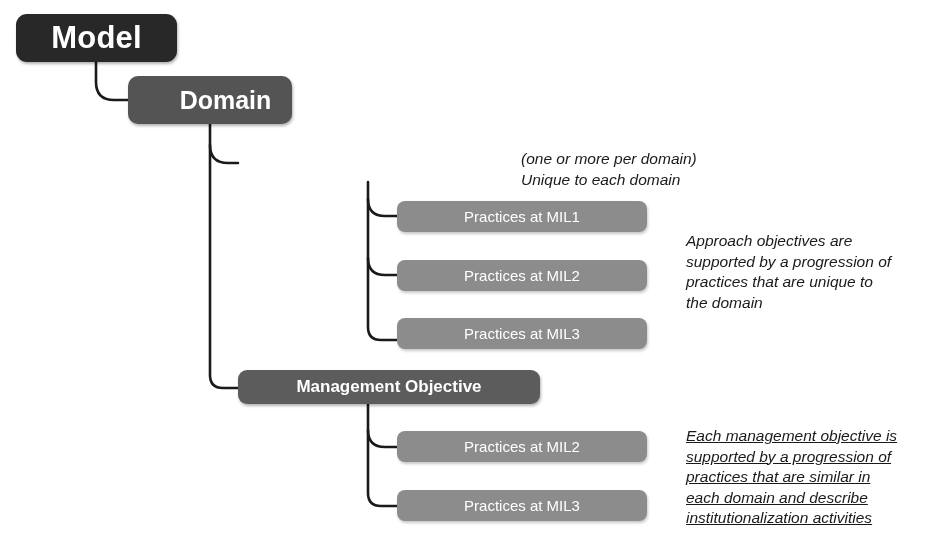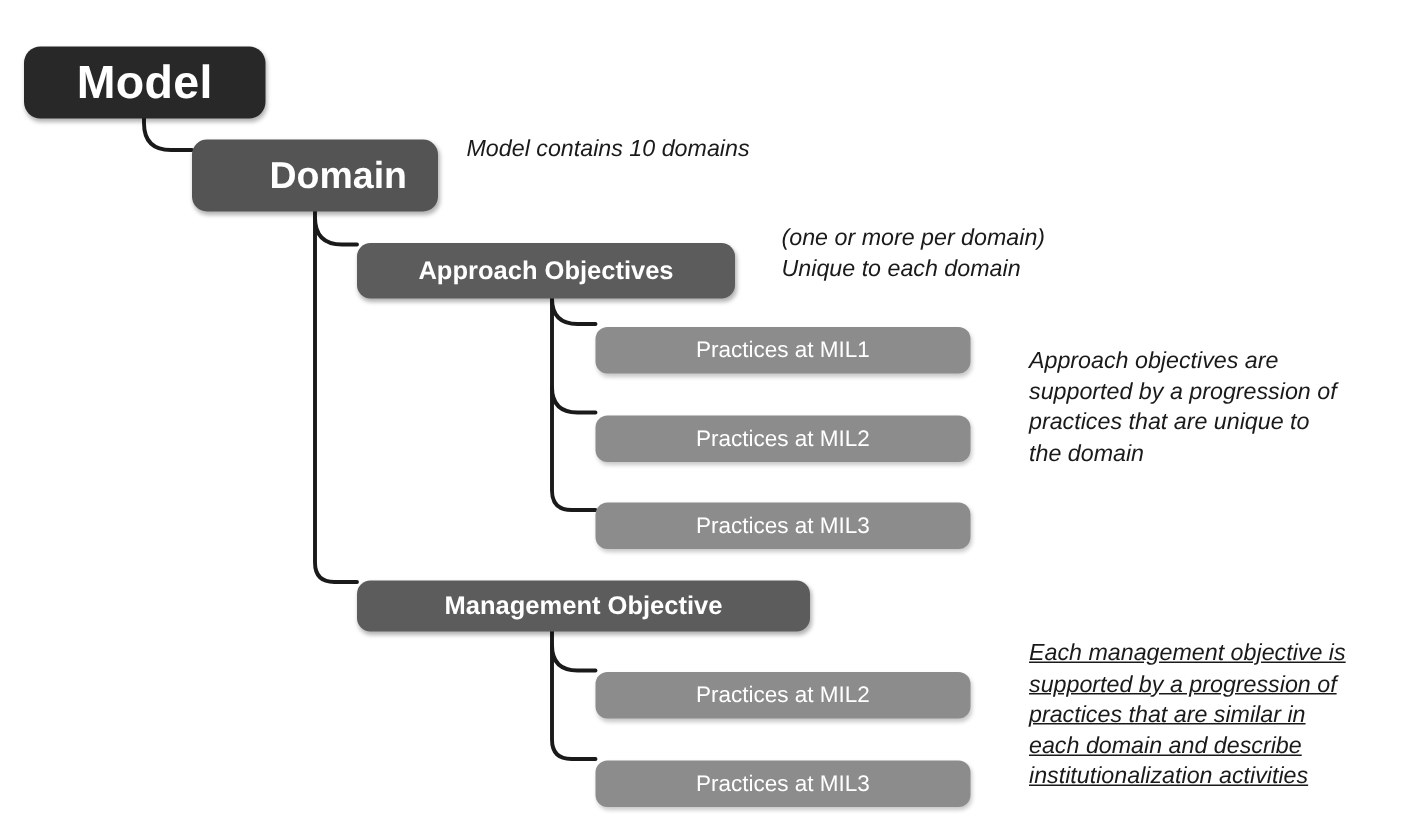"Model" .node { margin-top: 17px -> none }
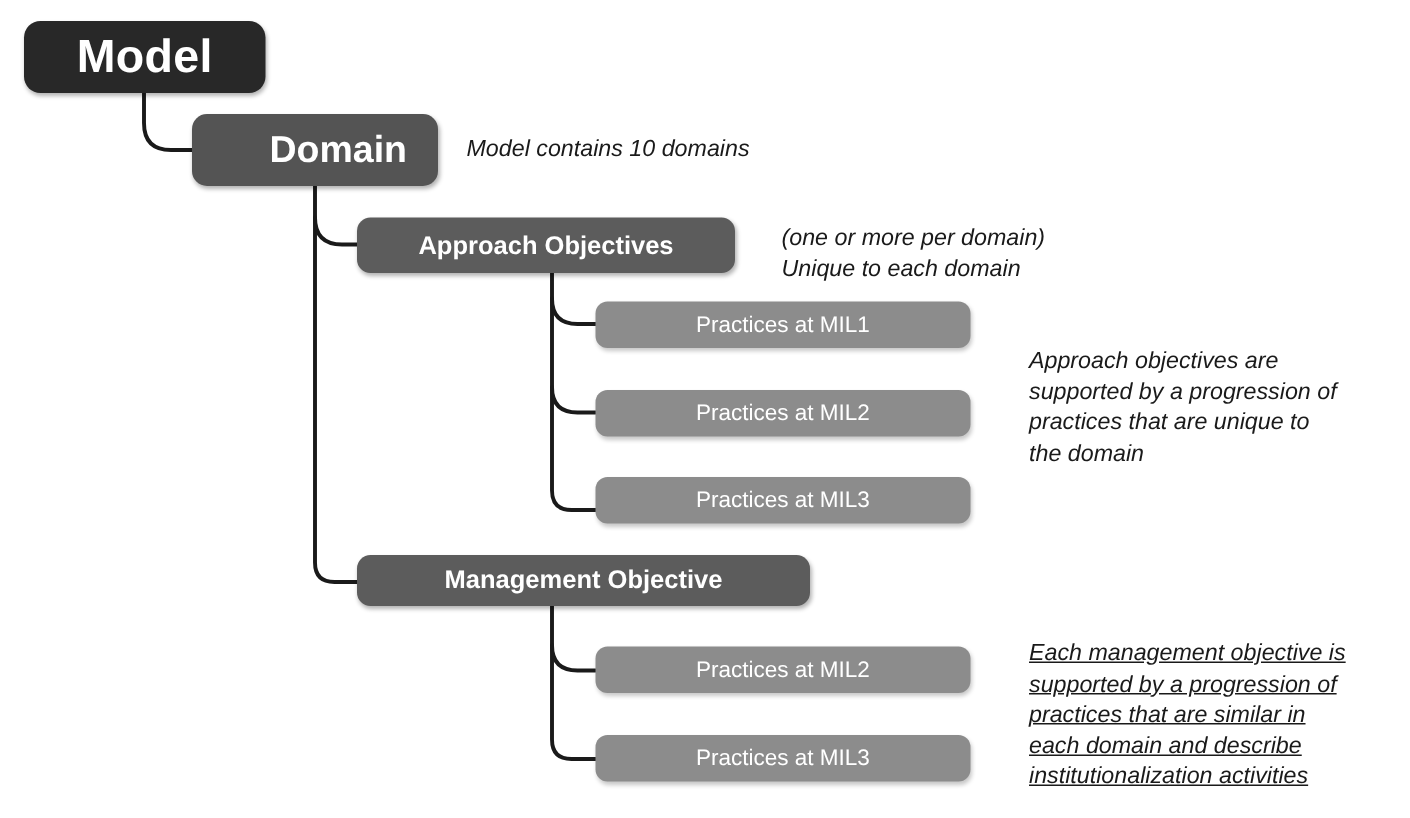"Model contains 10 domains" div.annotation { html: <div>Model contains 10 domains</div> -> none }
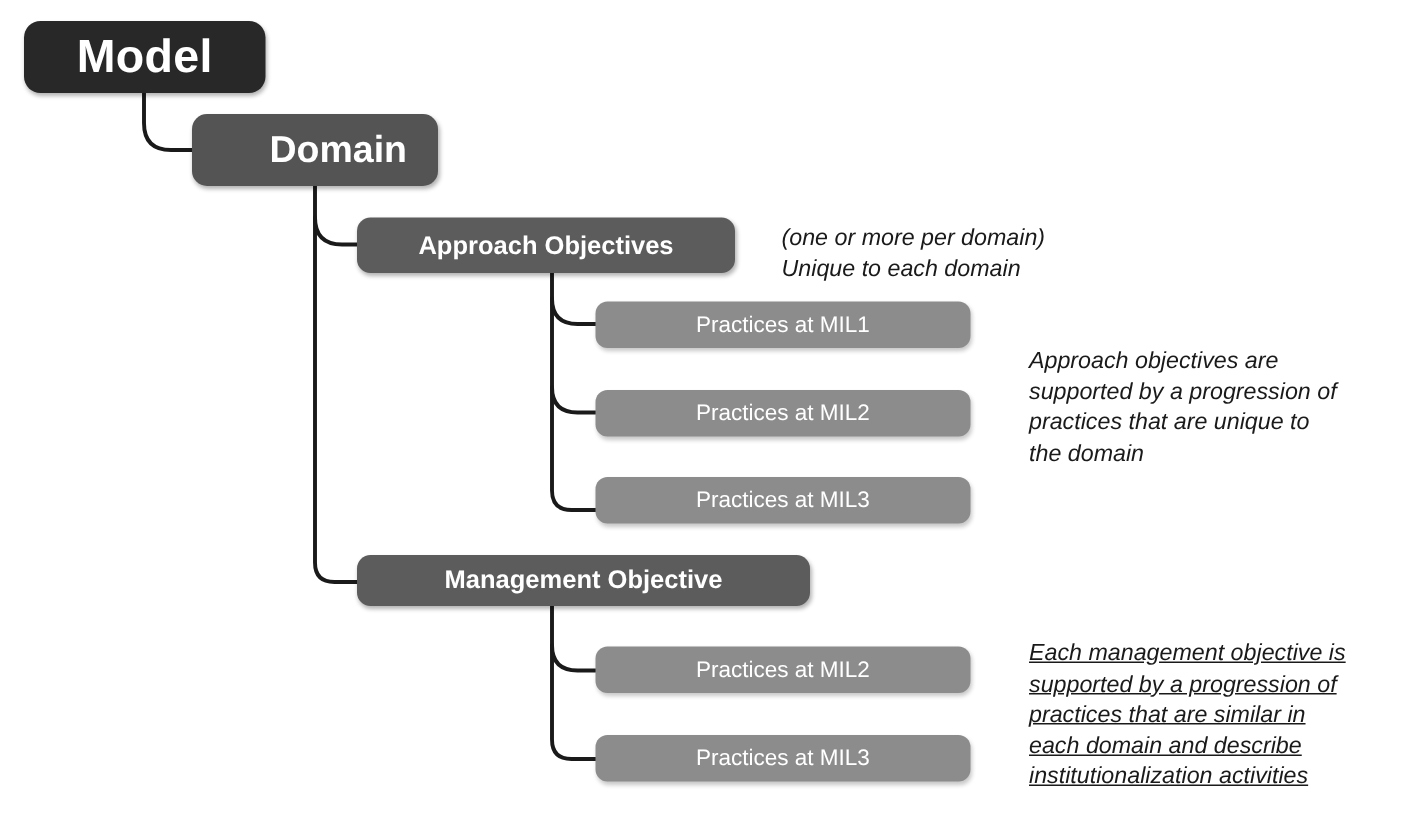"Approach Objectives" div.node { html: <div>Approach Objectives</div> -> none }
